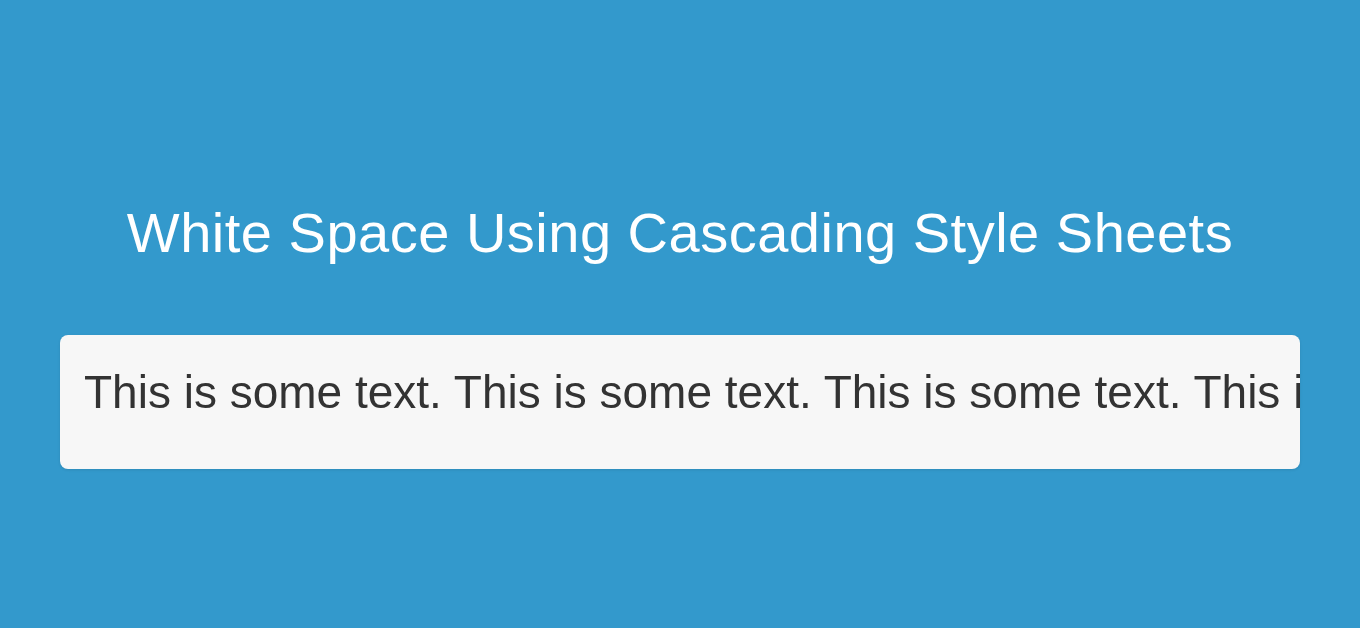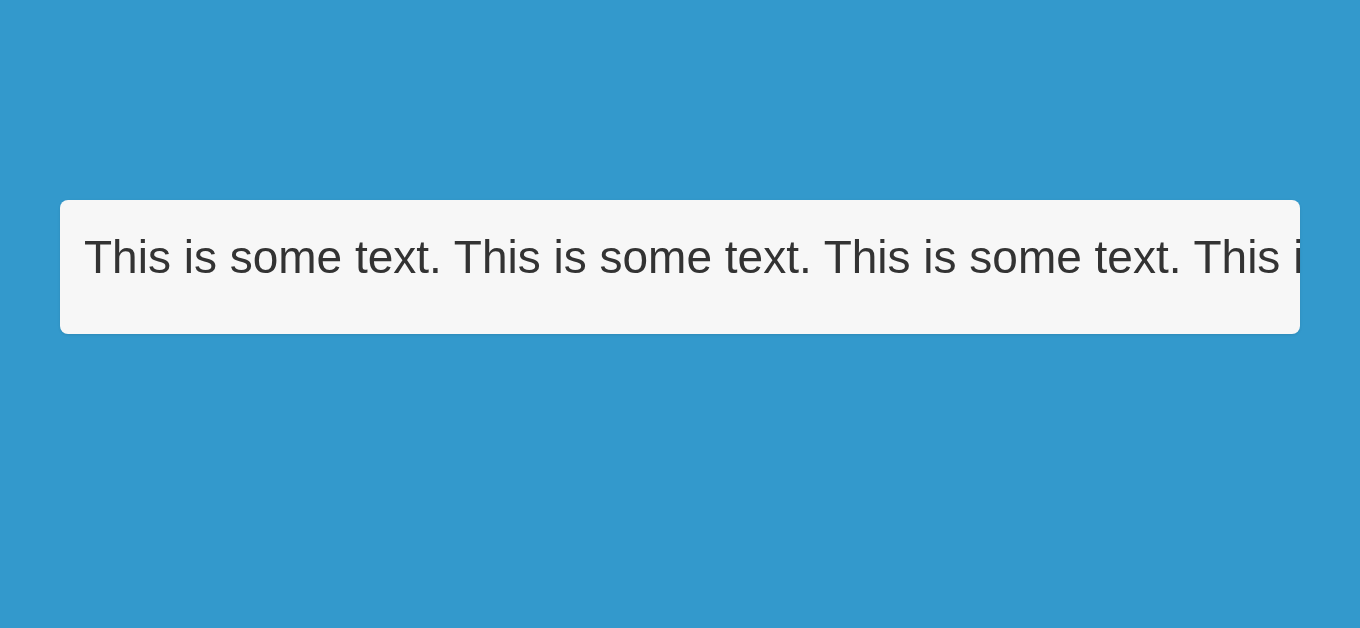"White Space Using Cascading Style" h1.heading { html: none -> <h1>White Space Using Cascading Style Sheets</h1> }
